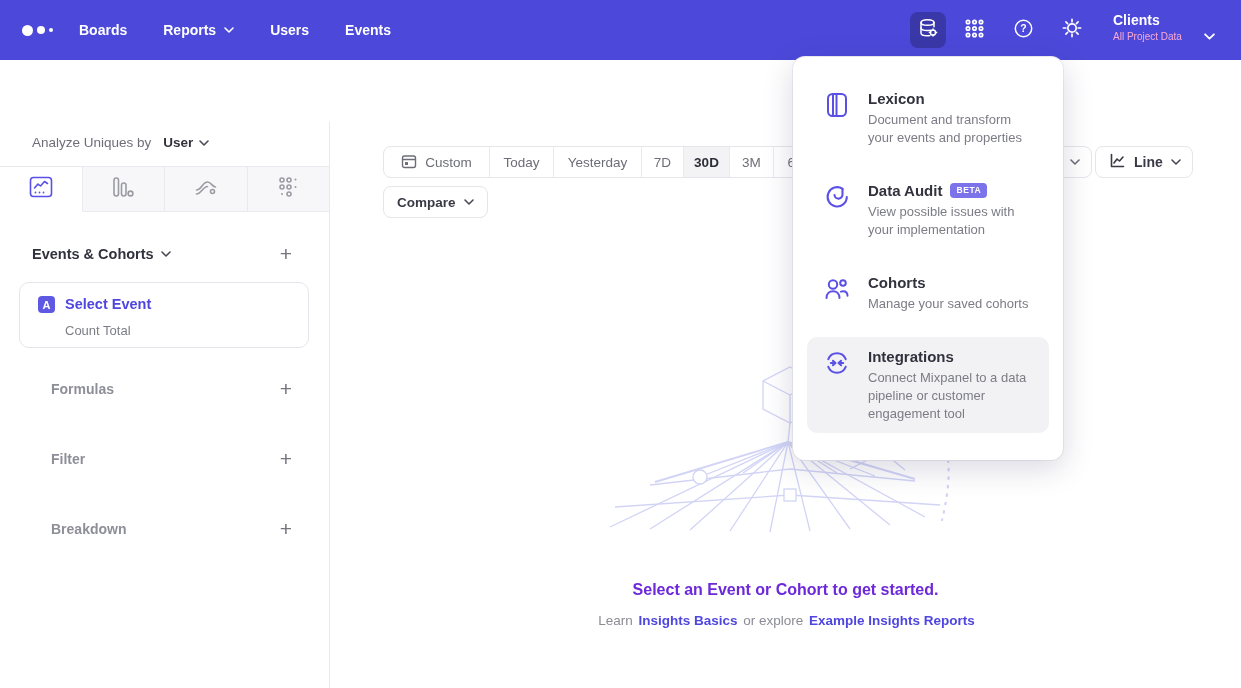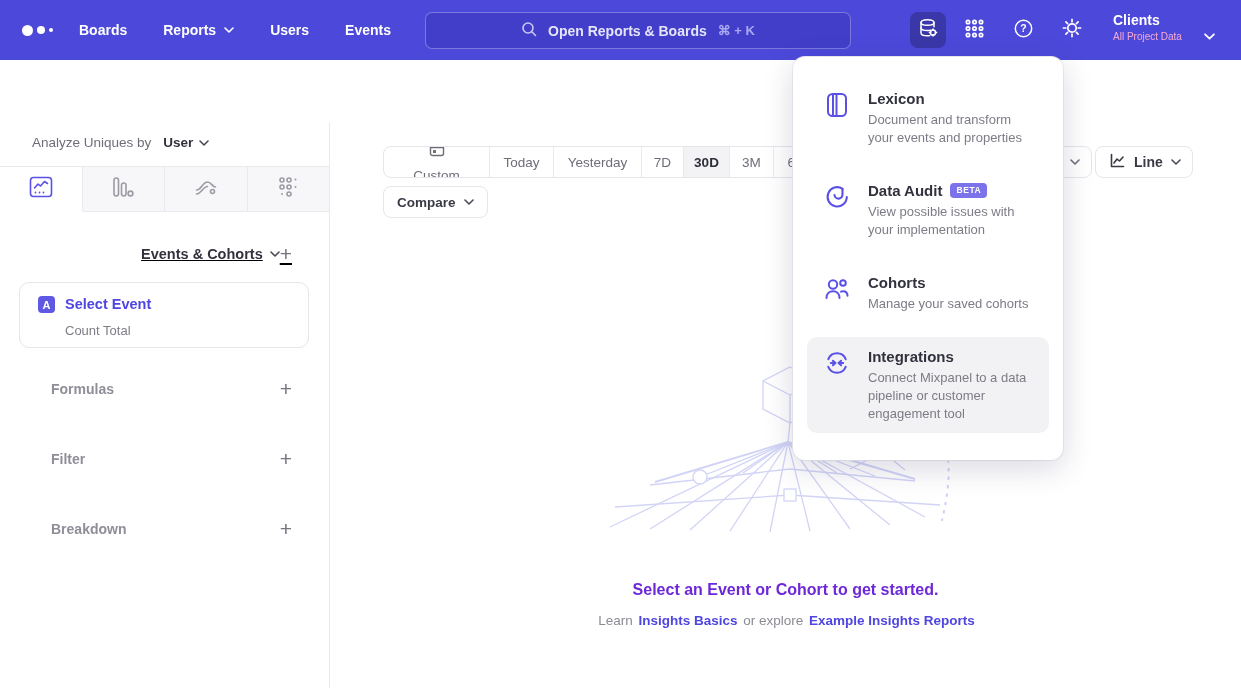"Open Reports & Boards" div.search { html: <div> <span><svg> <circle></circle> <line></line> </svg></span> <span>Open Reports &amp; Boards</span> <span>⌘ + K</span> </div> -> none }
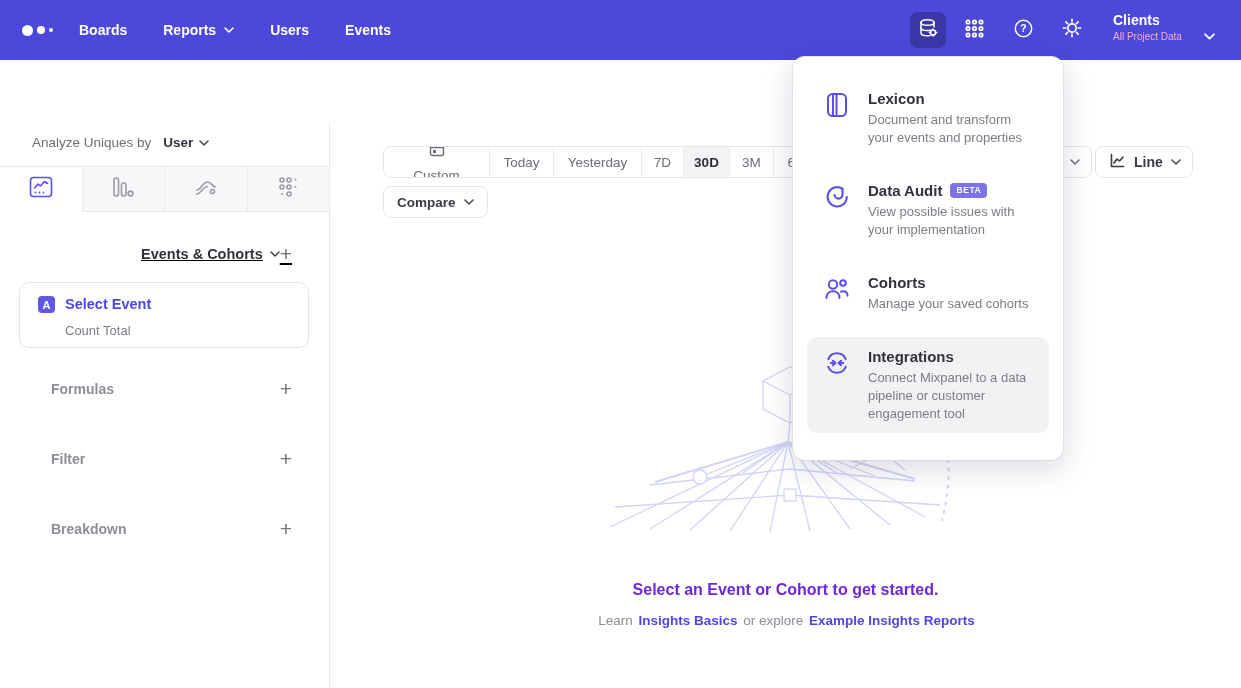"Custom" .w-custom { flex-direction: column -> none }
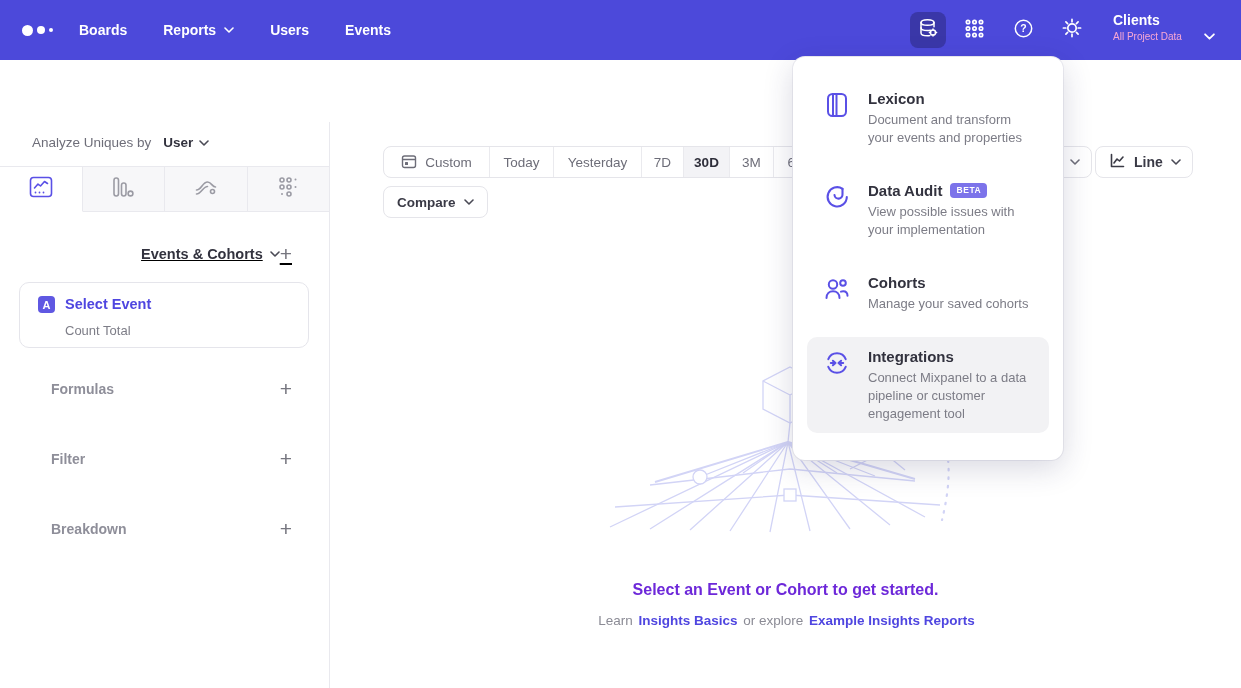"Events & Cohorts" .section-hdr { justify-content: flex-end -> space-between; text-decoration: underline -> none }
